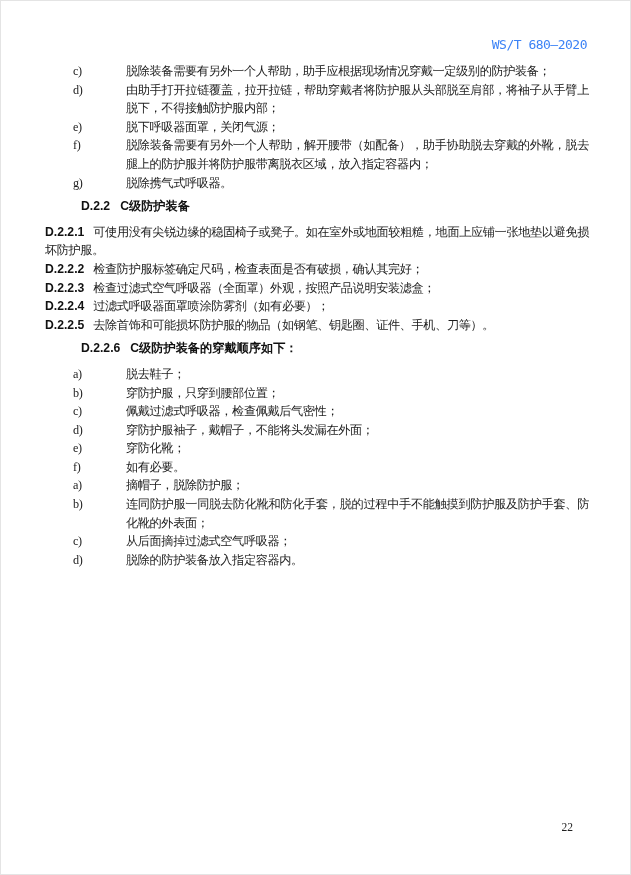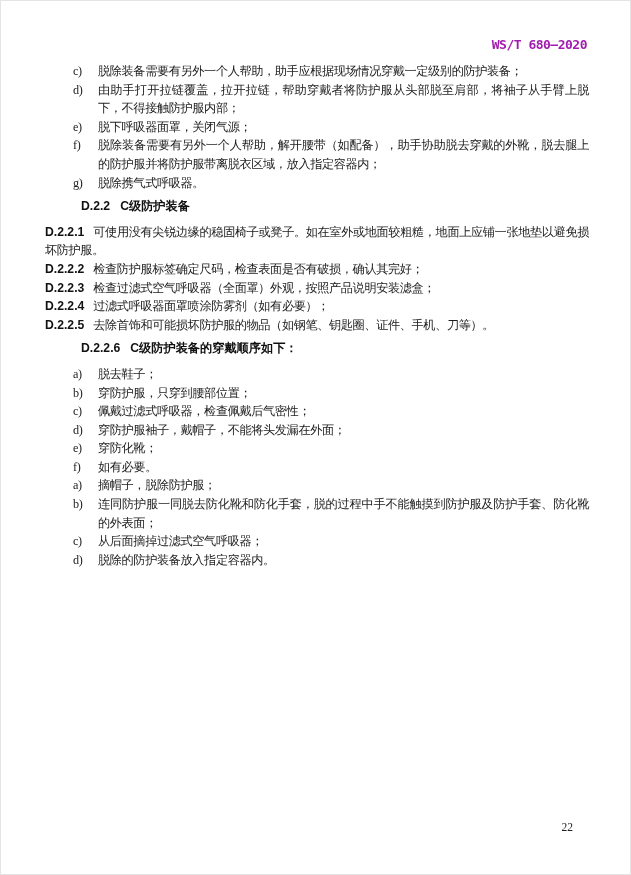"WS/T 680—2020" .doc-code { color: #a21caf -> #3b82f6; font-weight: bold -> normal }
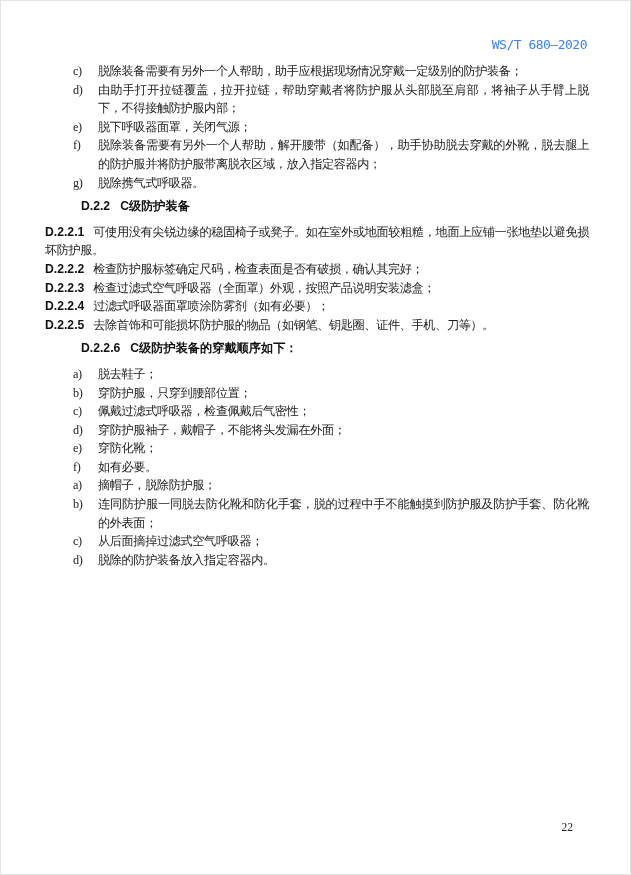"脱除装备需要有另外一个人帮助，助手应根据现场情况穿戴一定级别的防护装备；" .li .txt { margin-left: none -> 28px }
